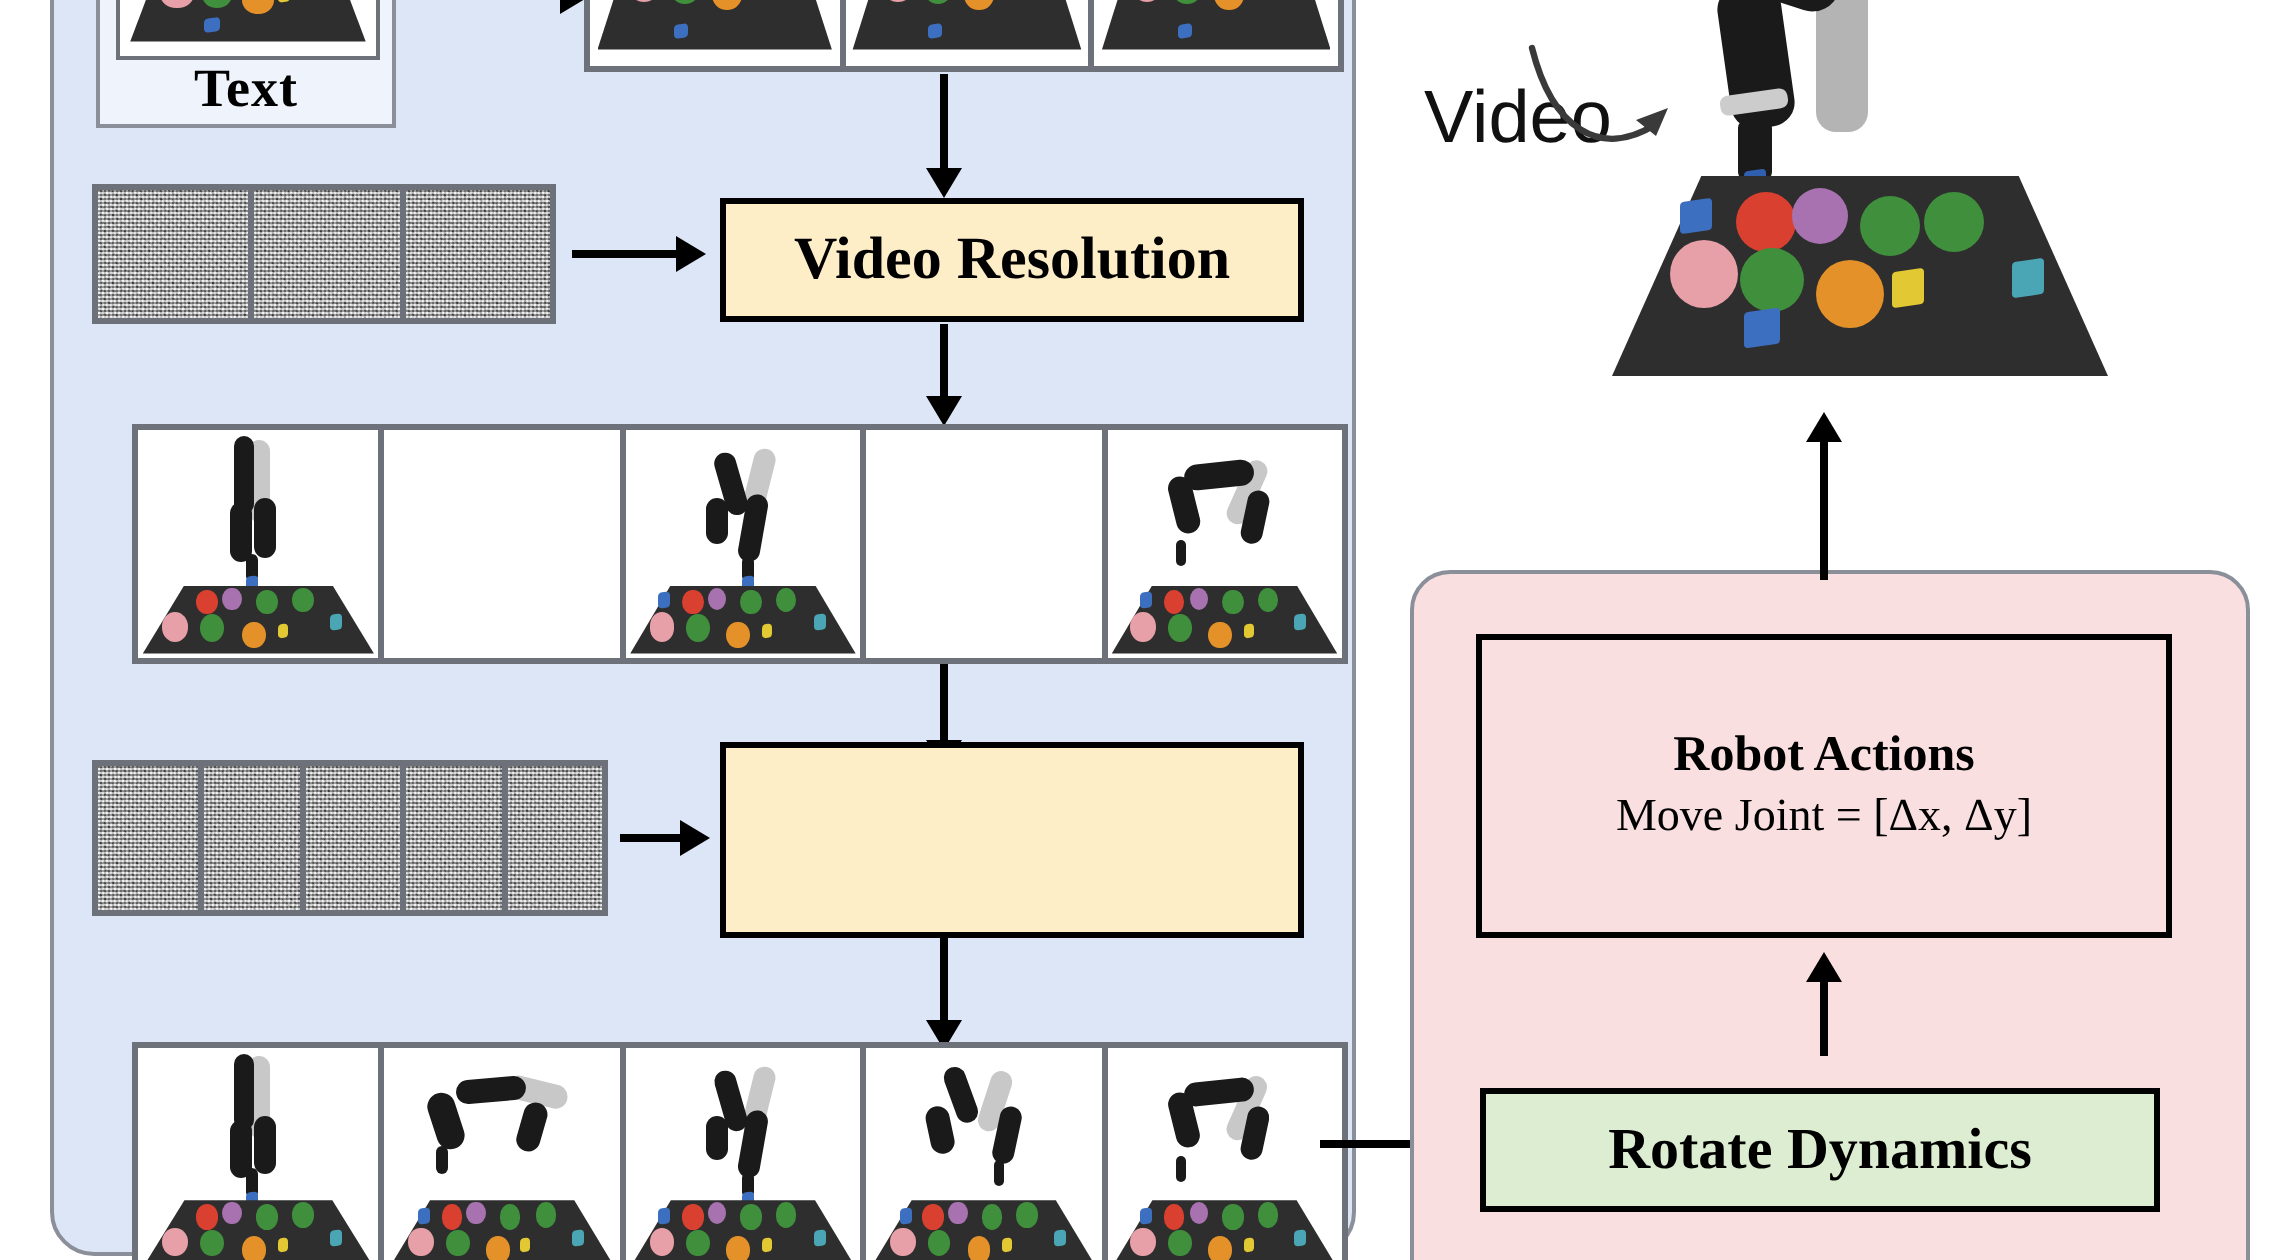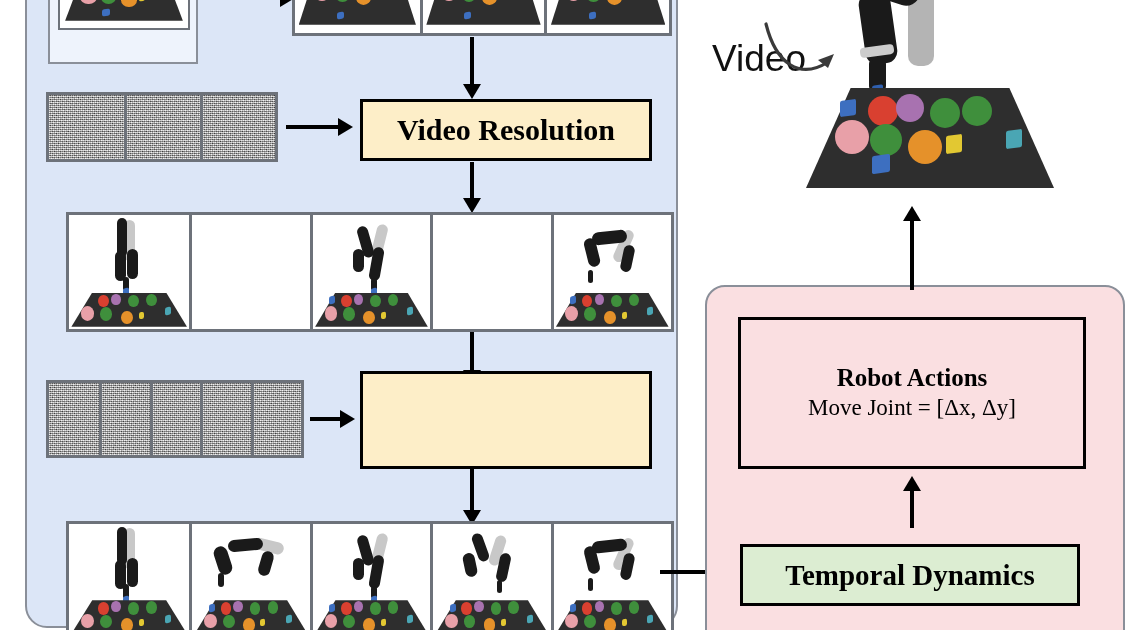"Text" div { html: none -> <div>Text</div> }
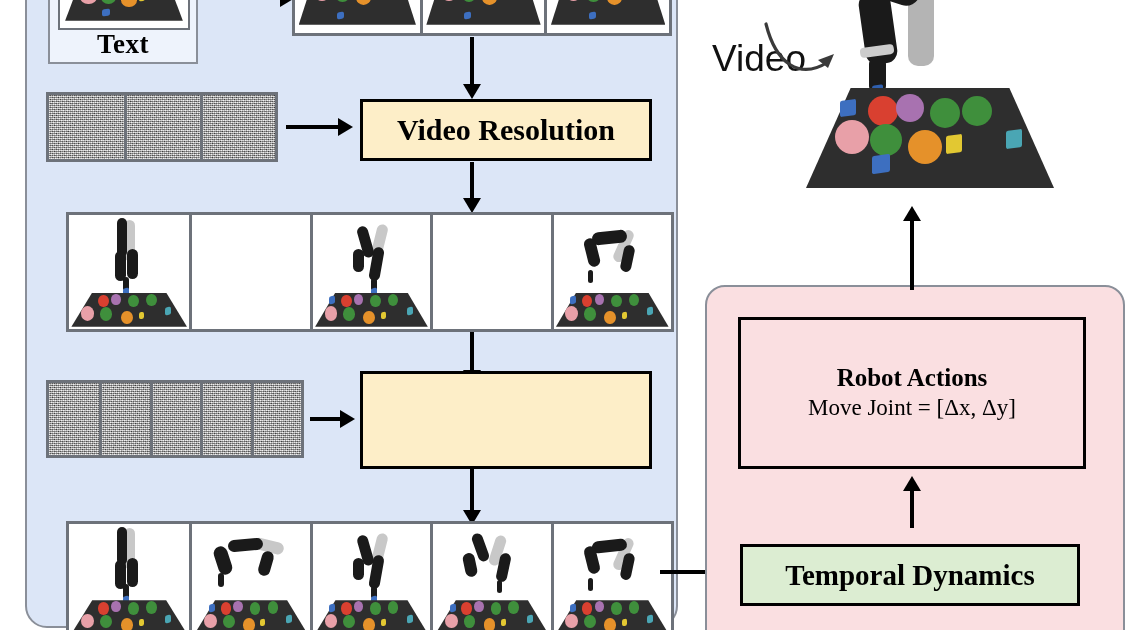"Temporal Dynamics" span { text: Temporal -> Rotate }
